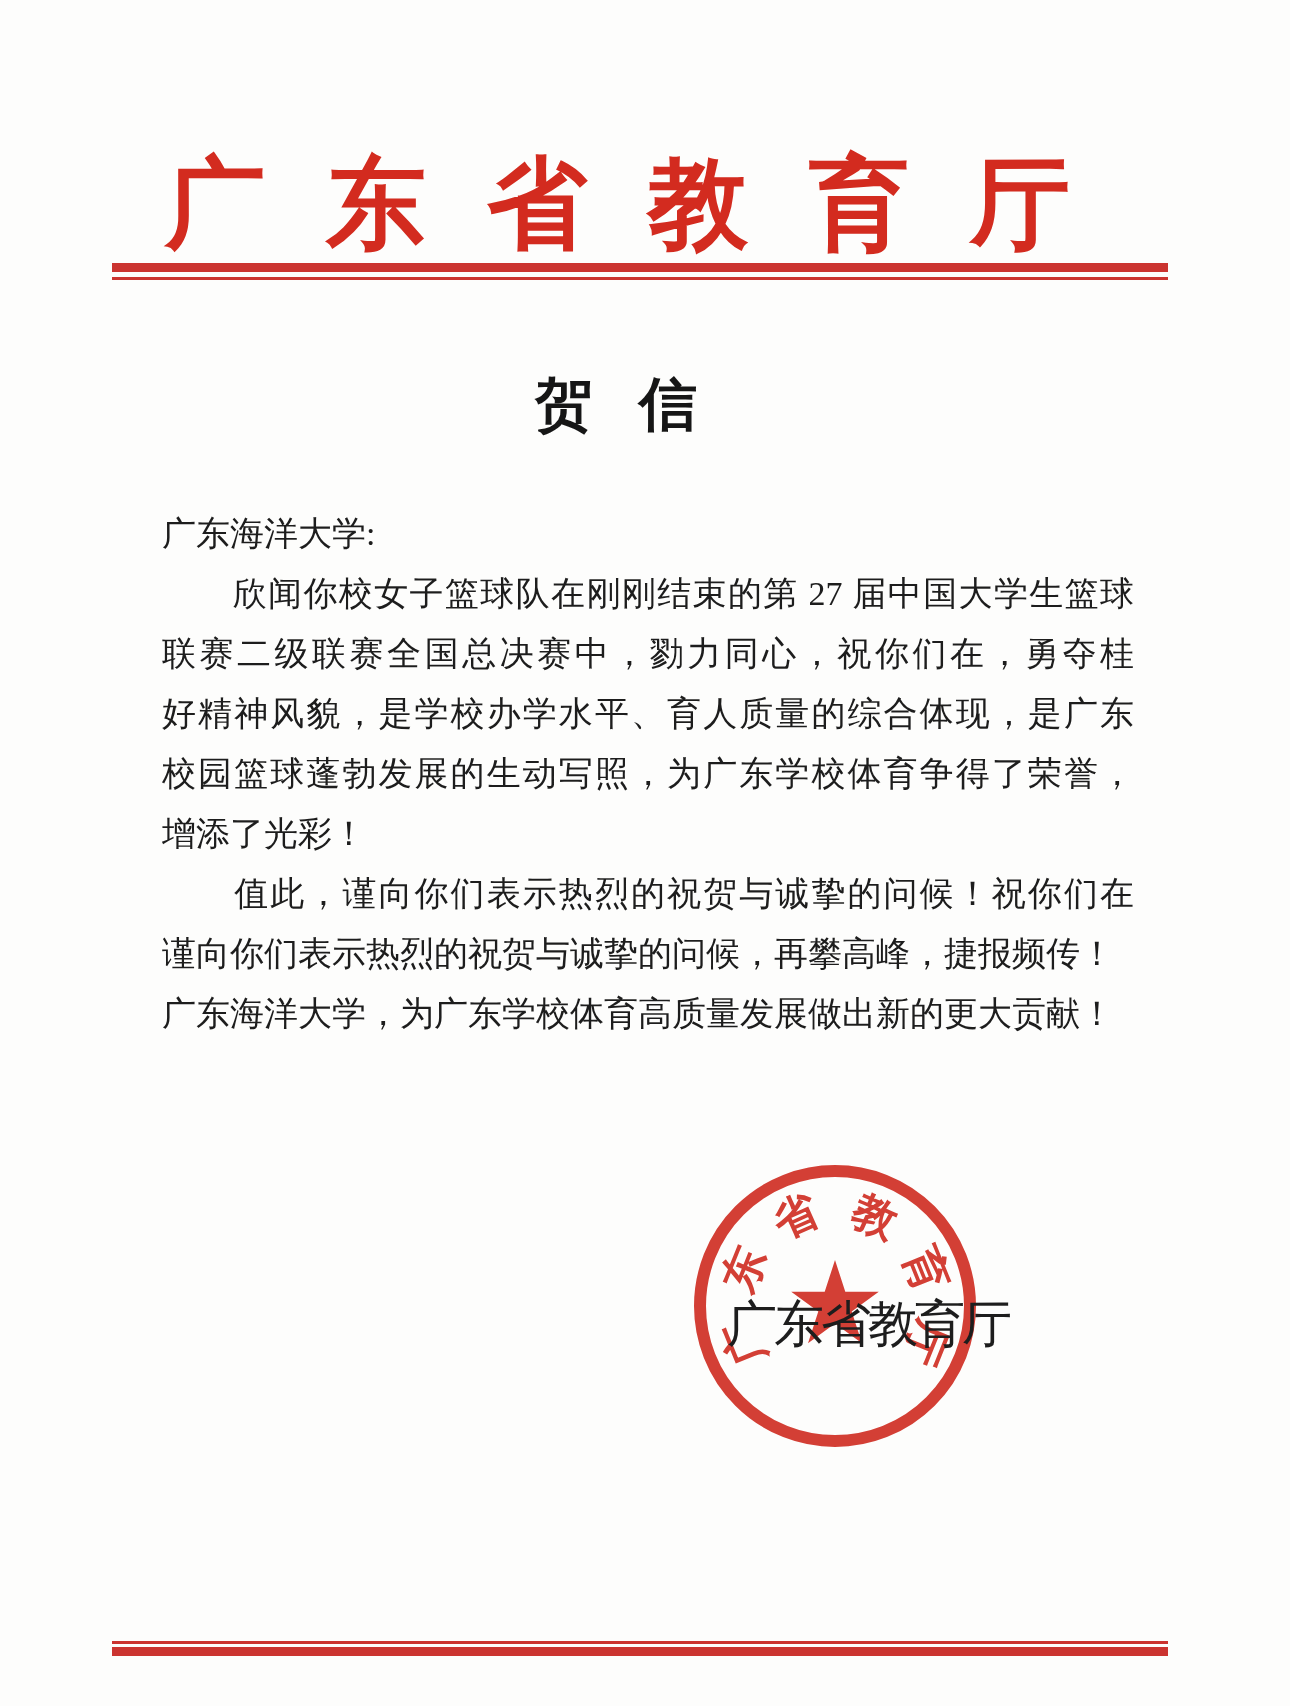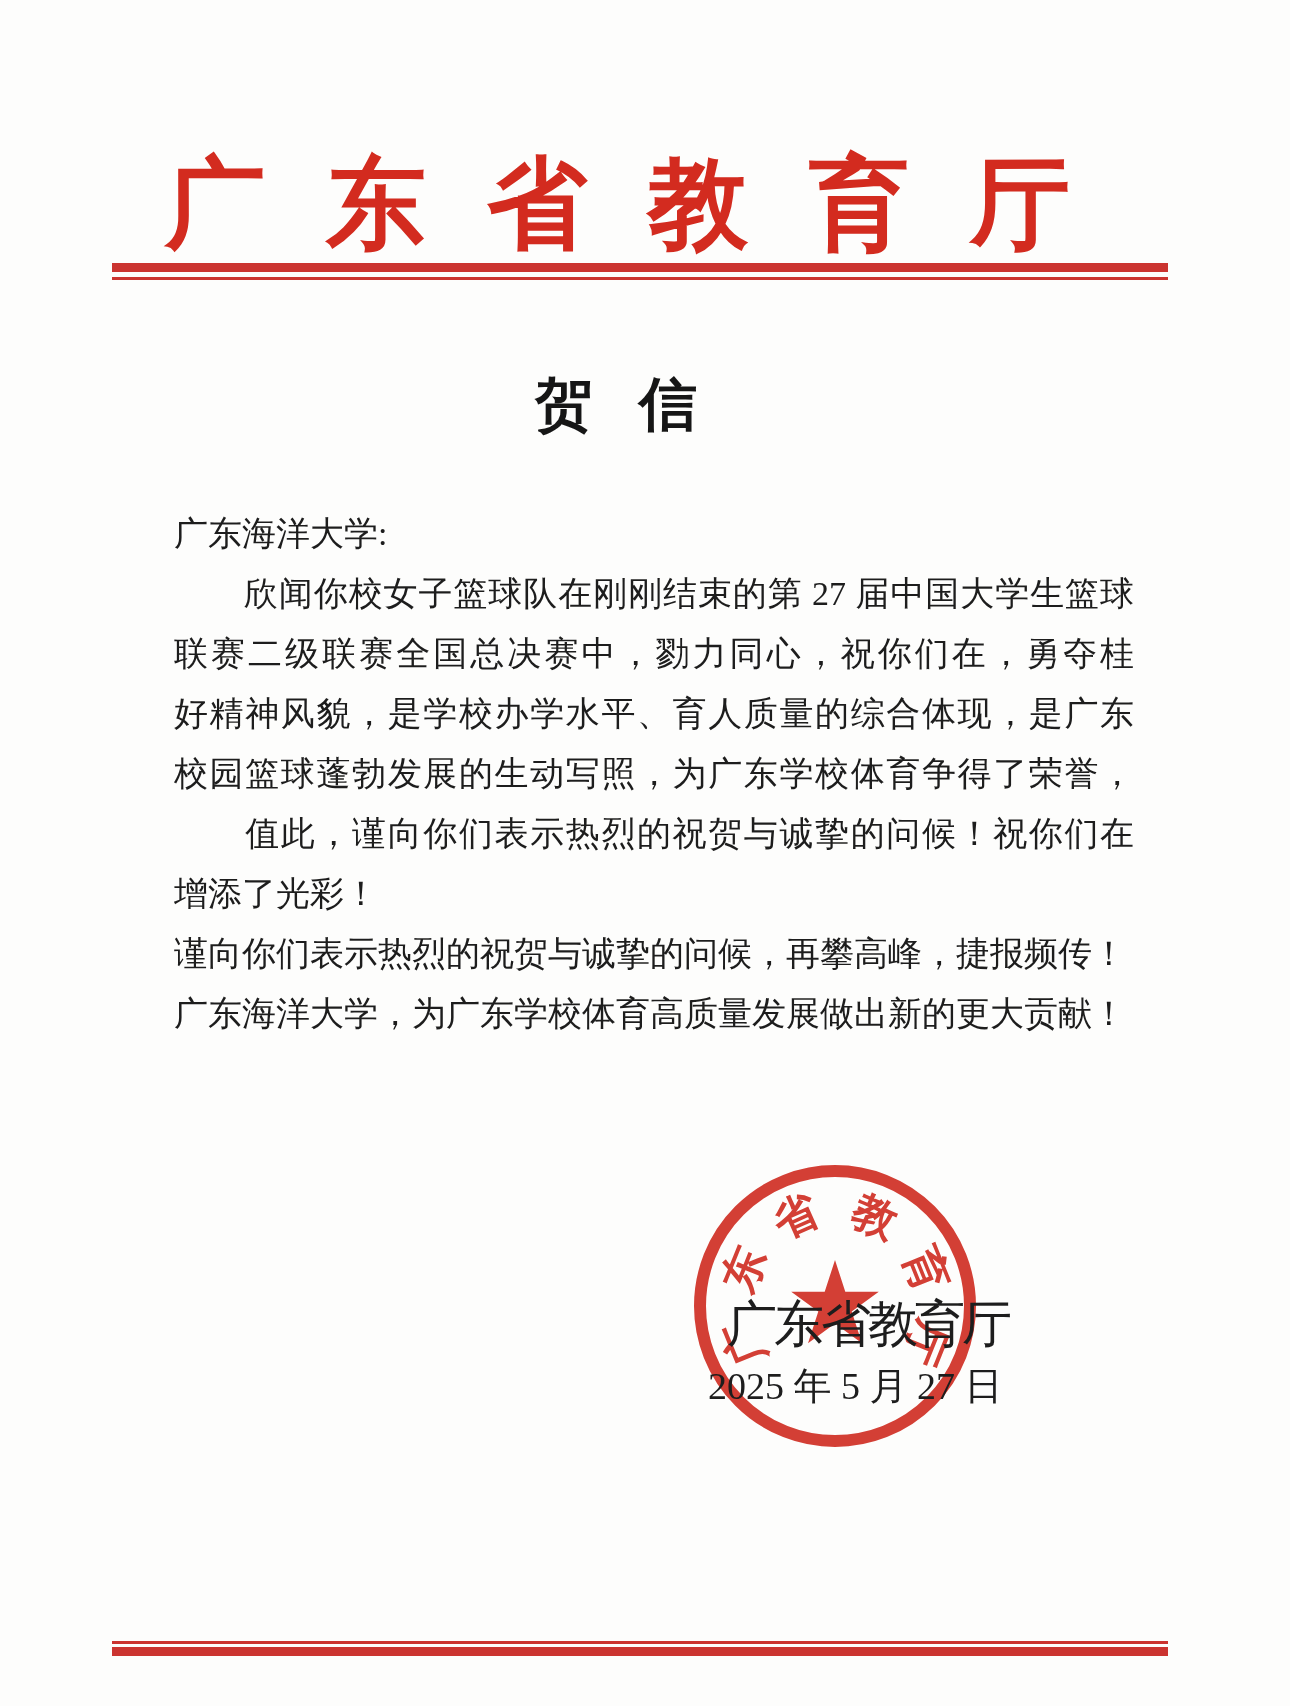"广东海洋大学:" .letter-body .line { margin-left: 12px -> none }
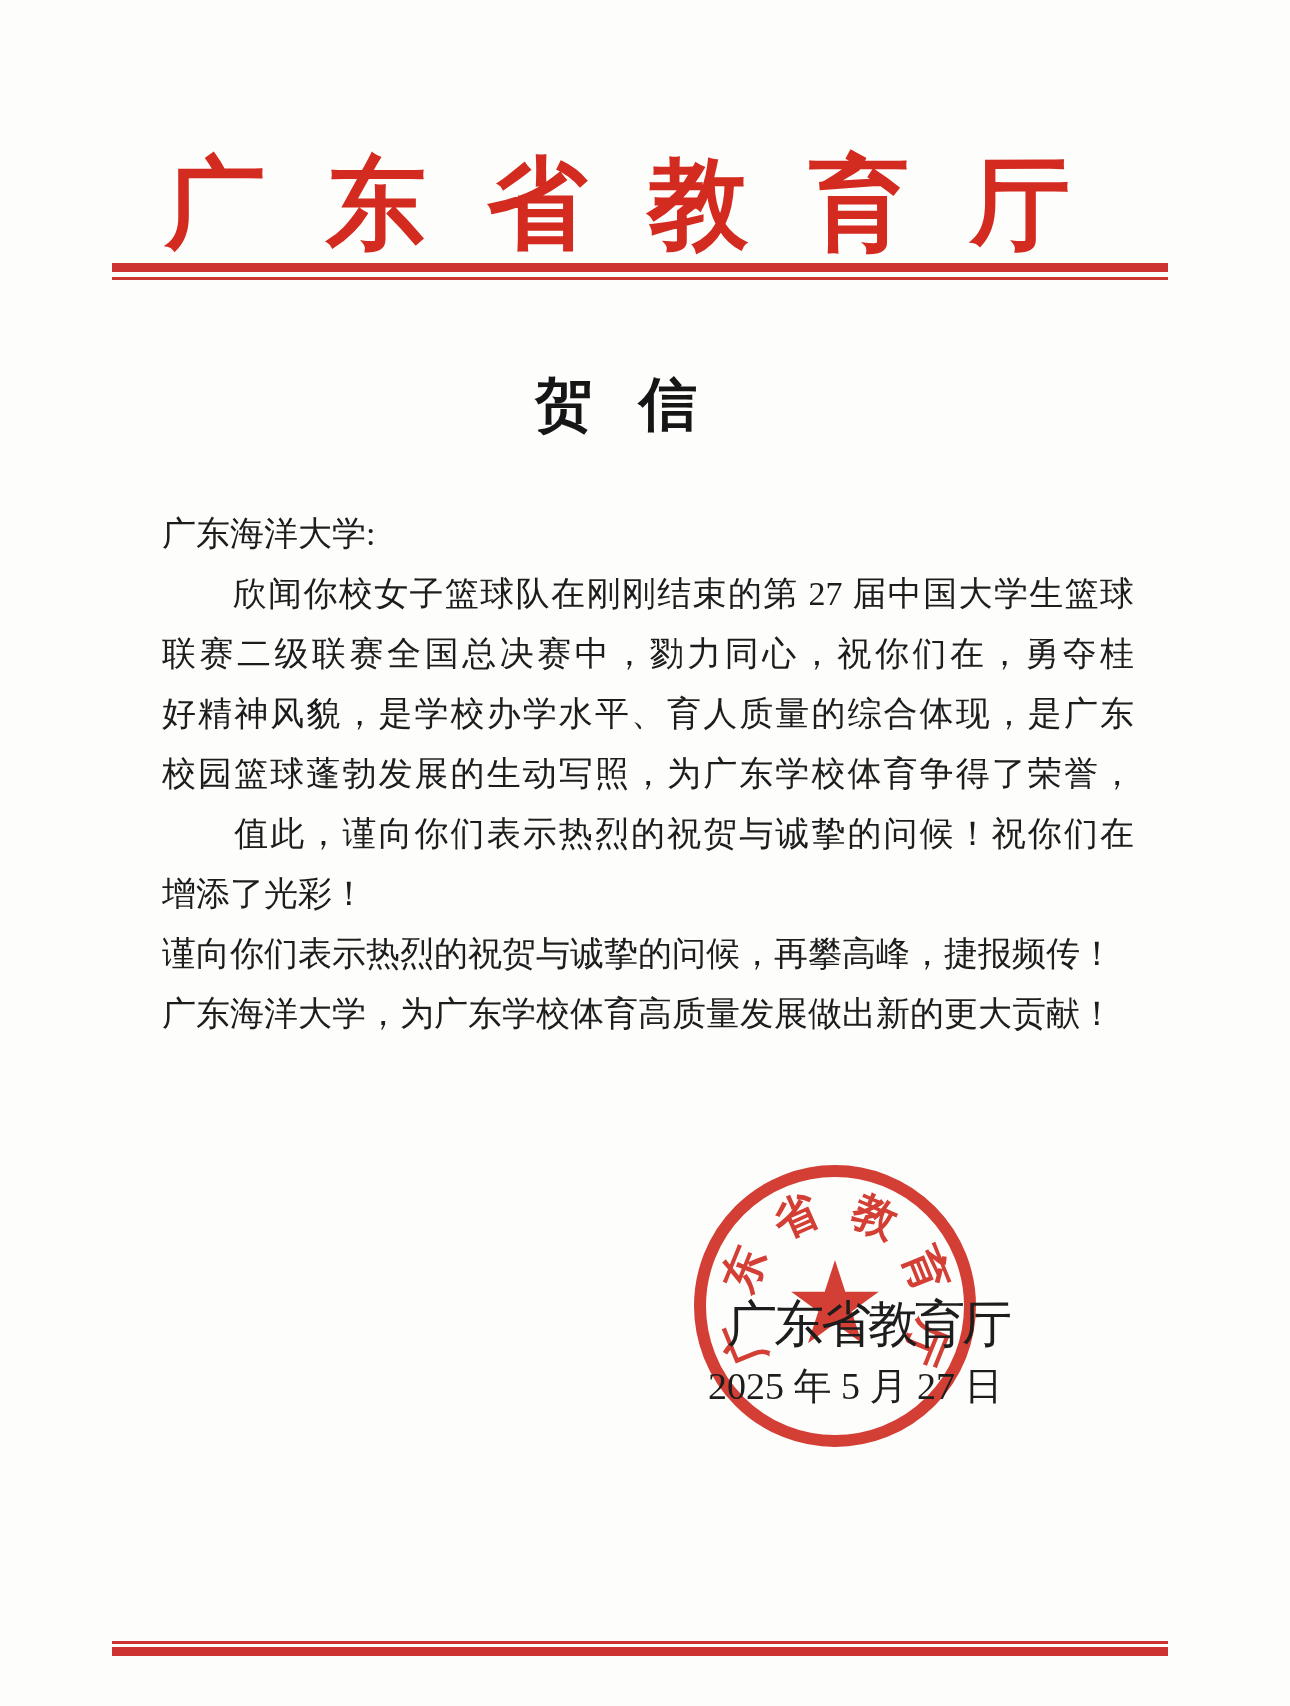"值此，谨向你们表示热烈的祝贺与诚挚的问候！祝你们在" div.line { order: before "增添了光彩！" -> after "增添了光彩！" }
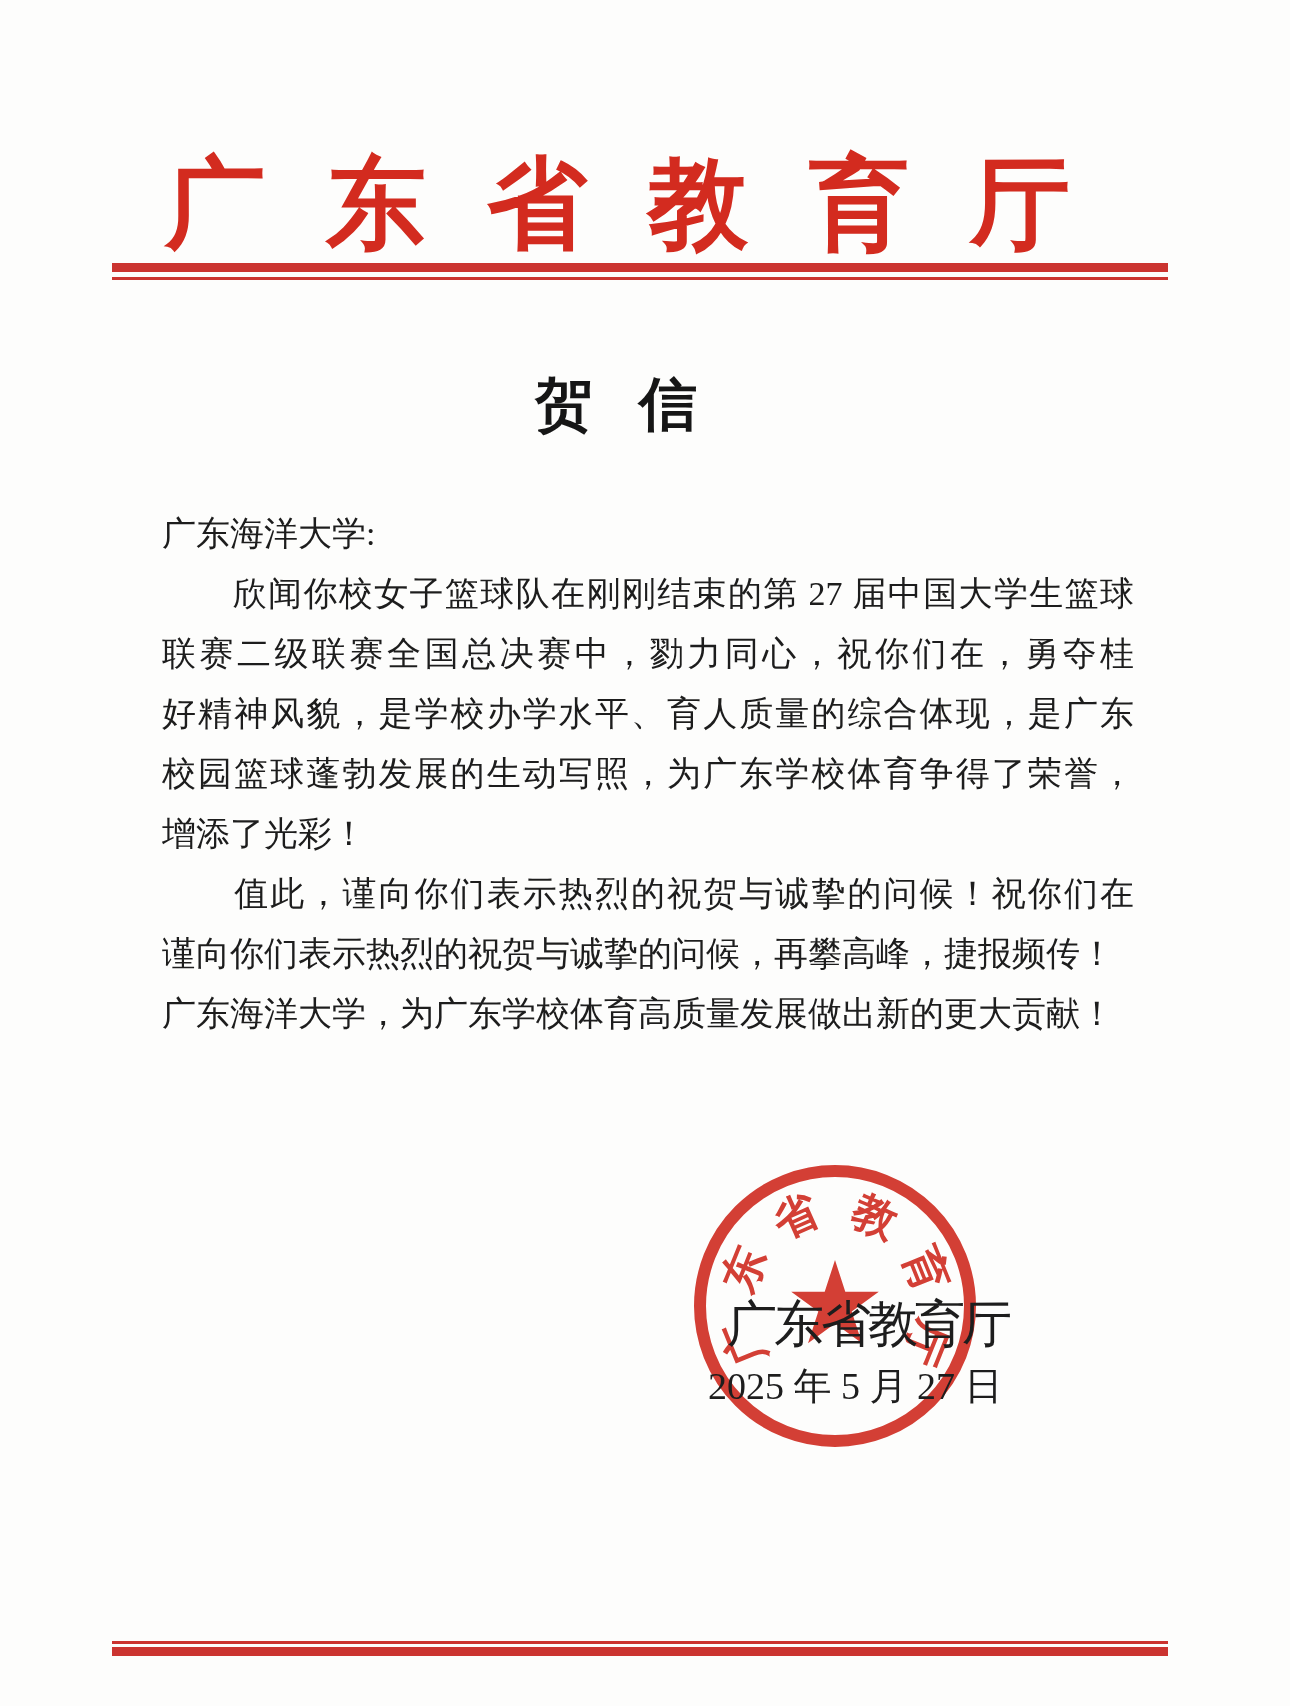"2025 年 5 月 27" div.sign-date { html: <div>2025 年 5 月 27 日</div> -> none }
